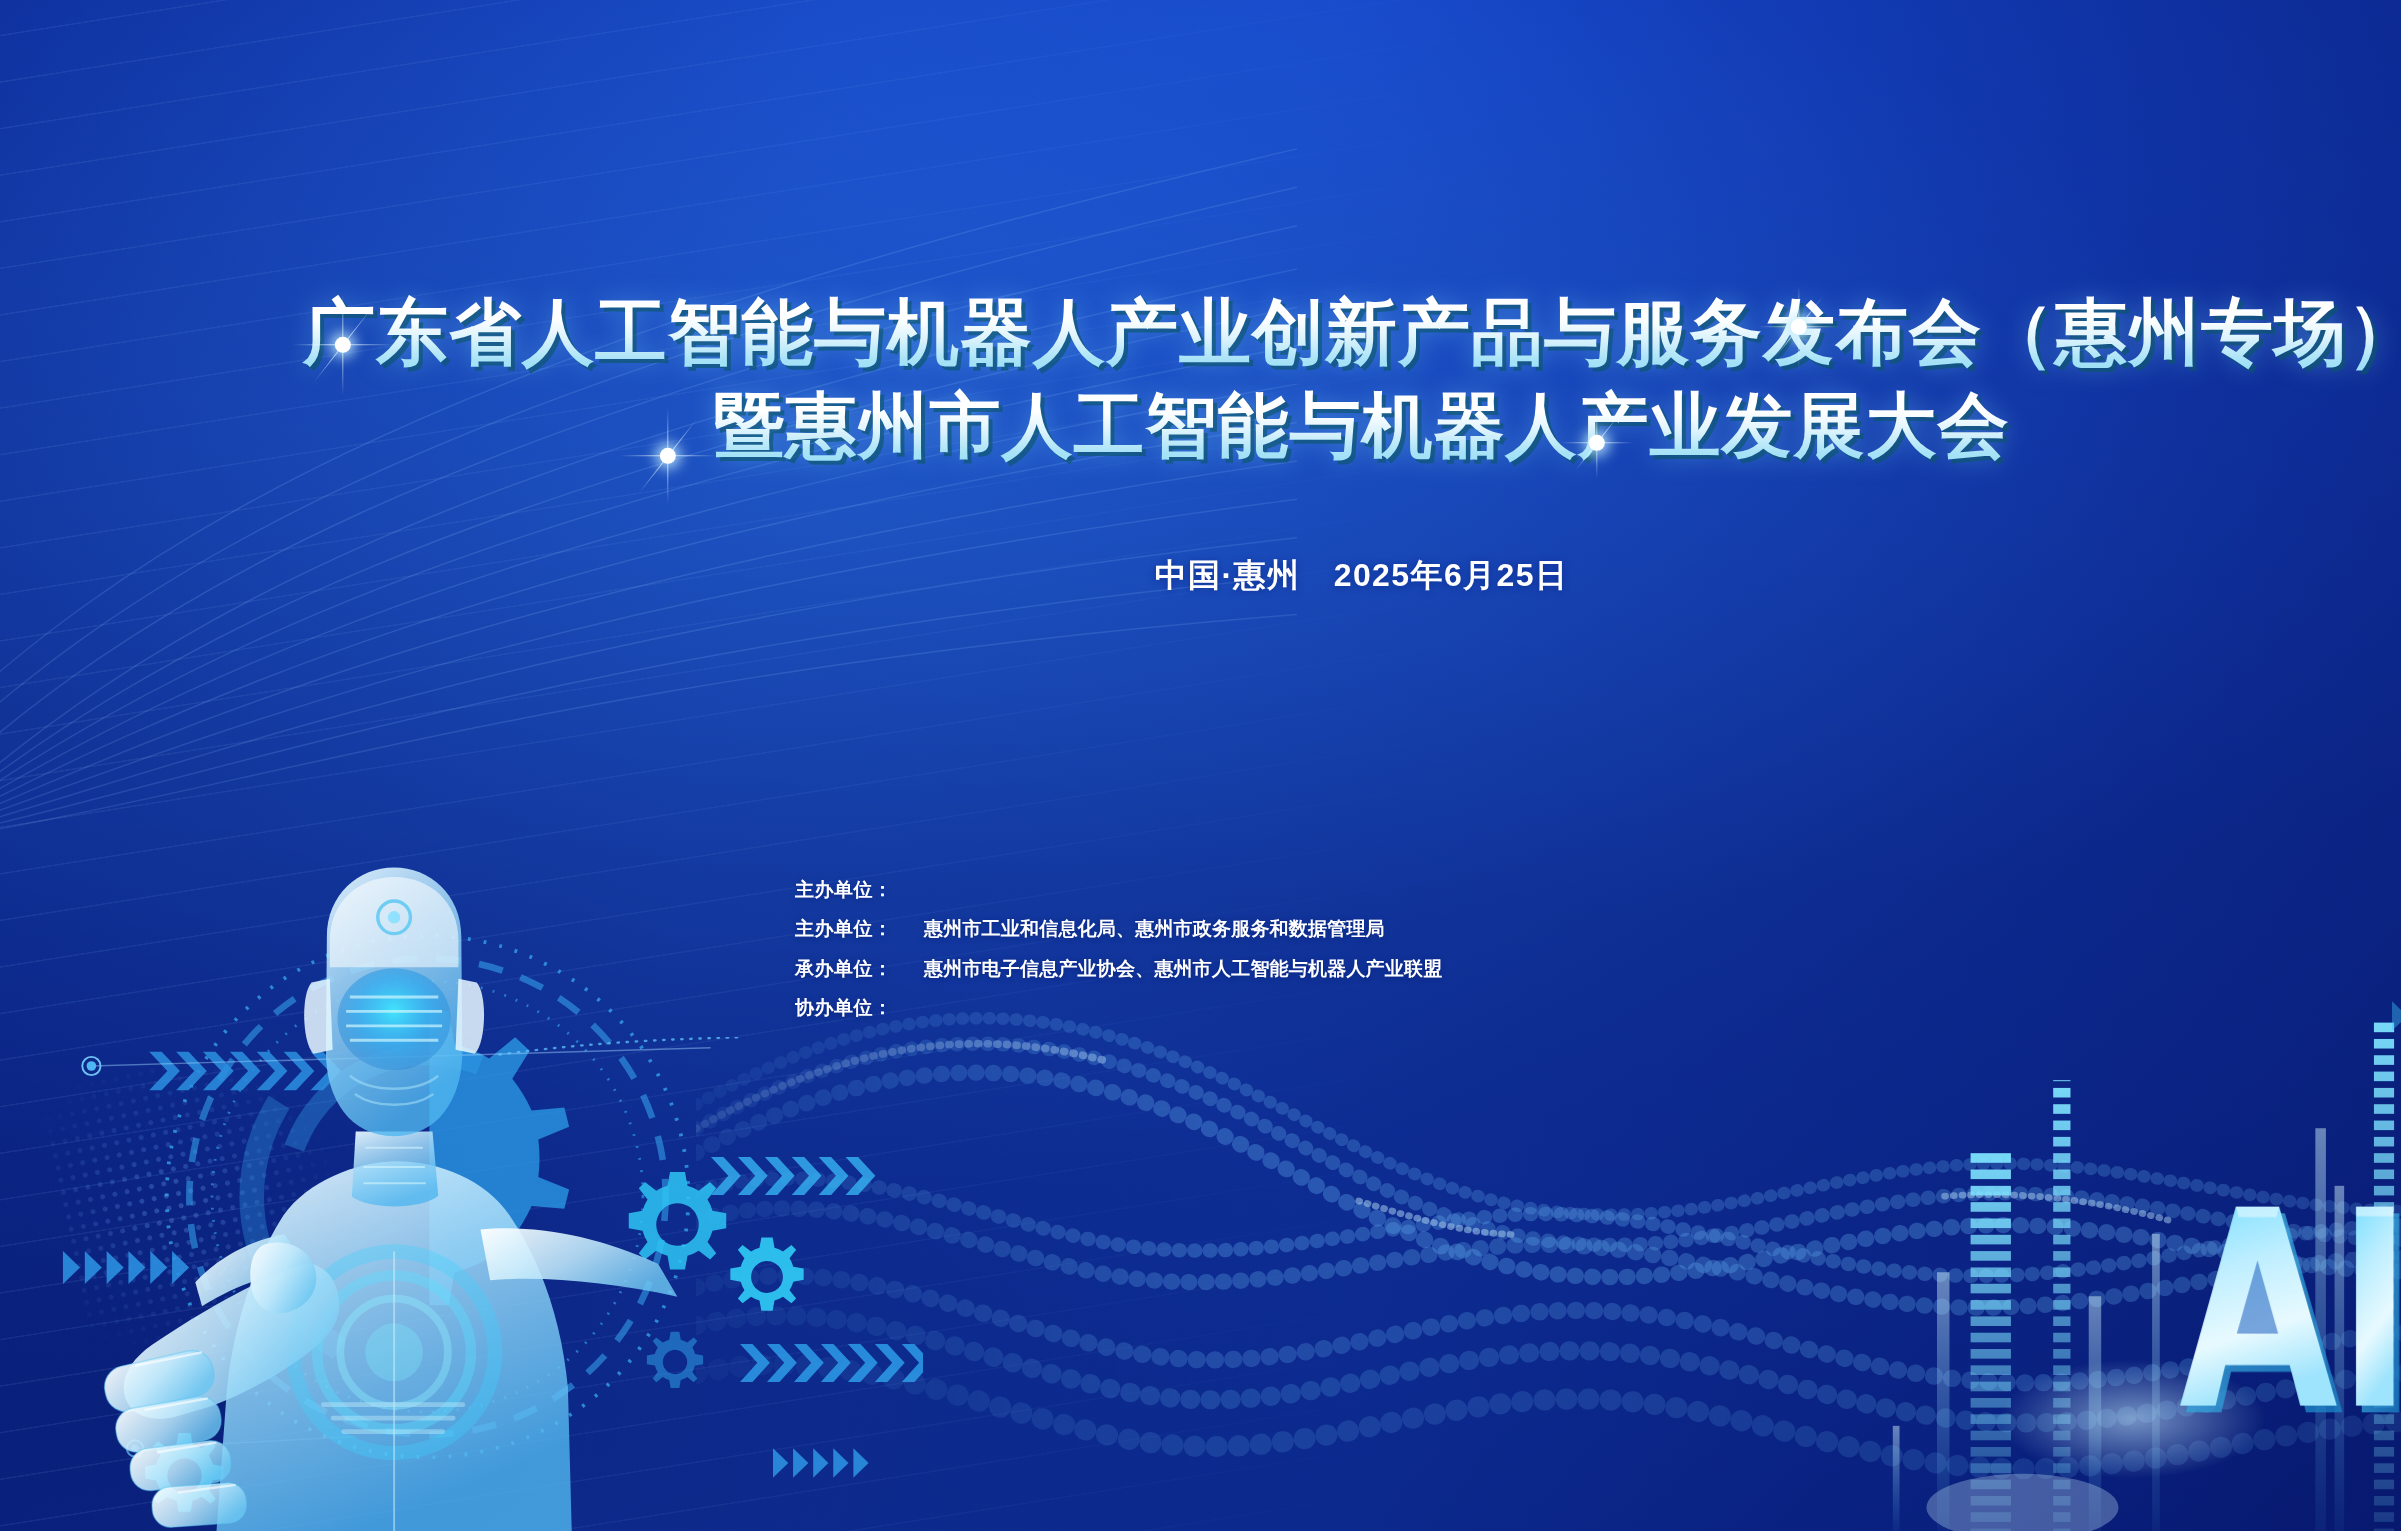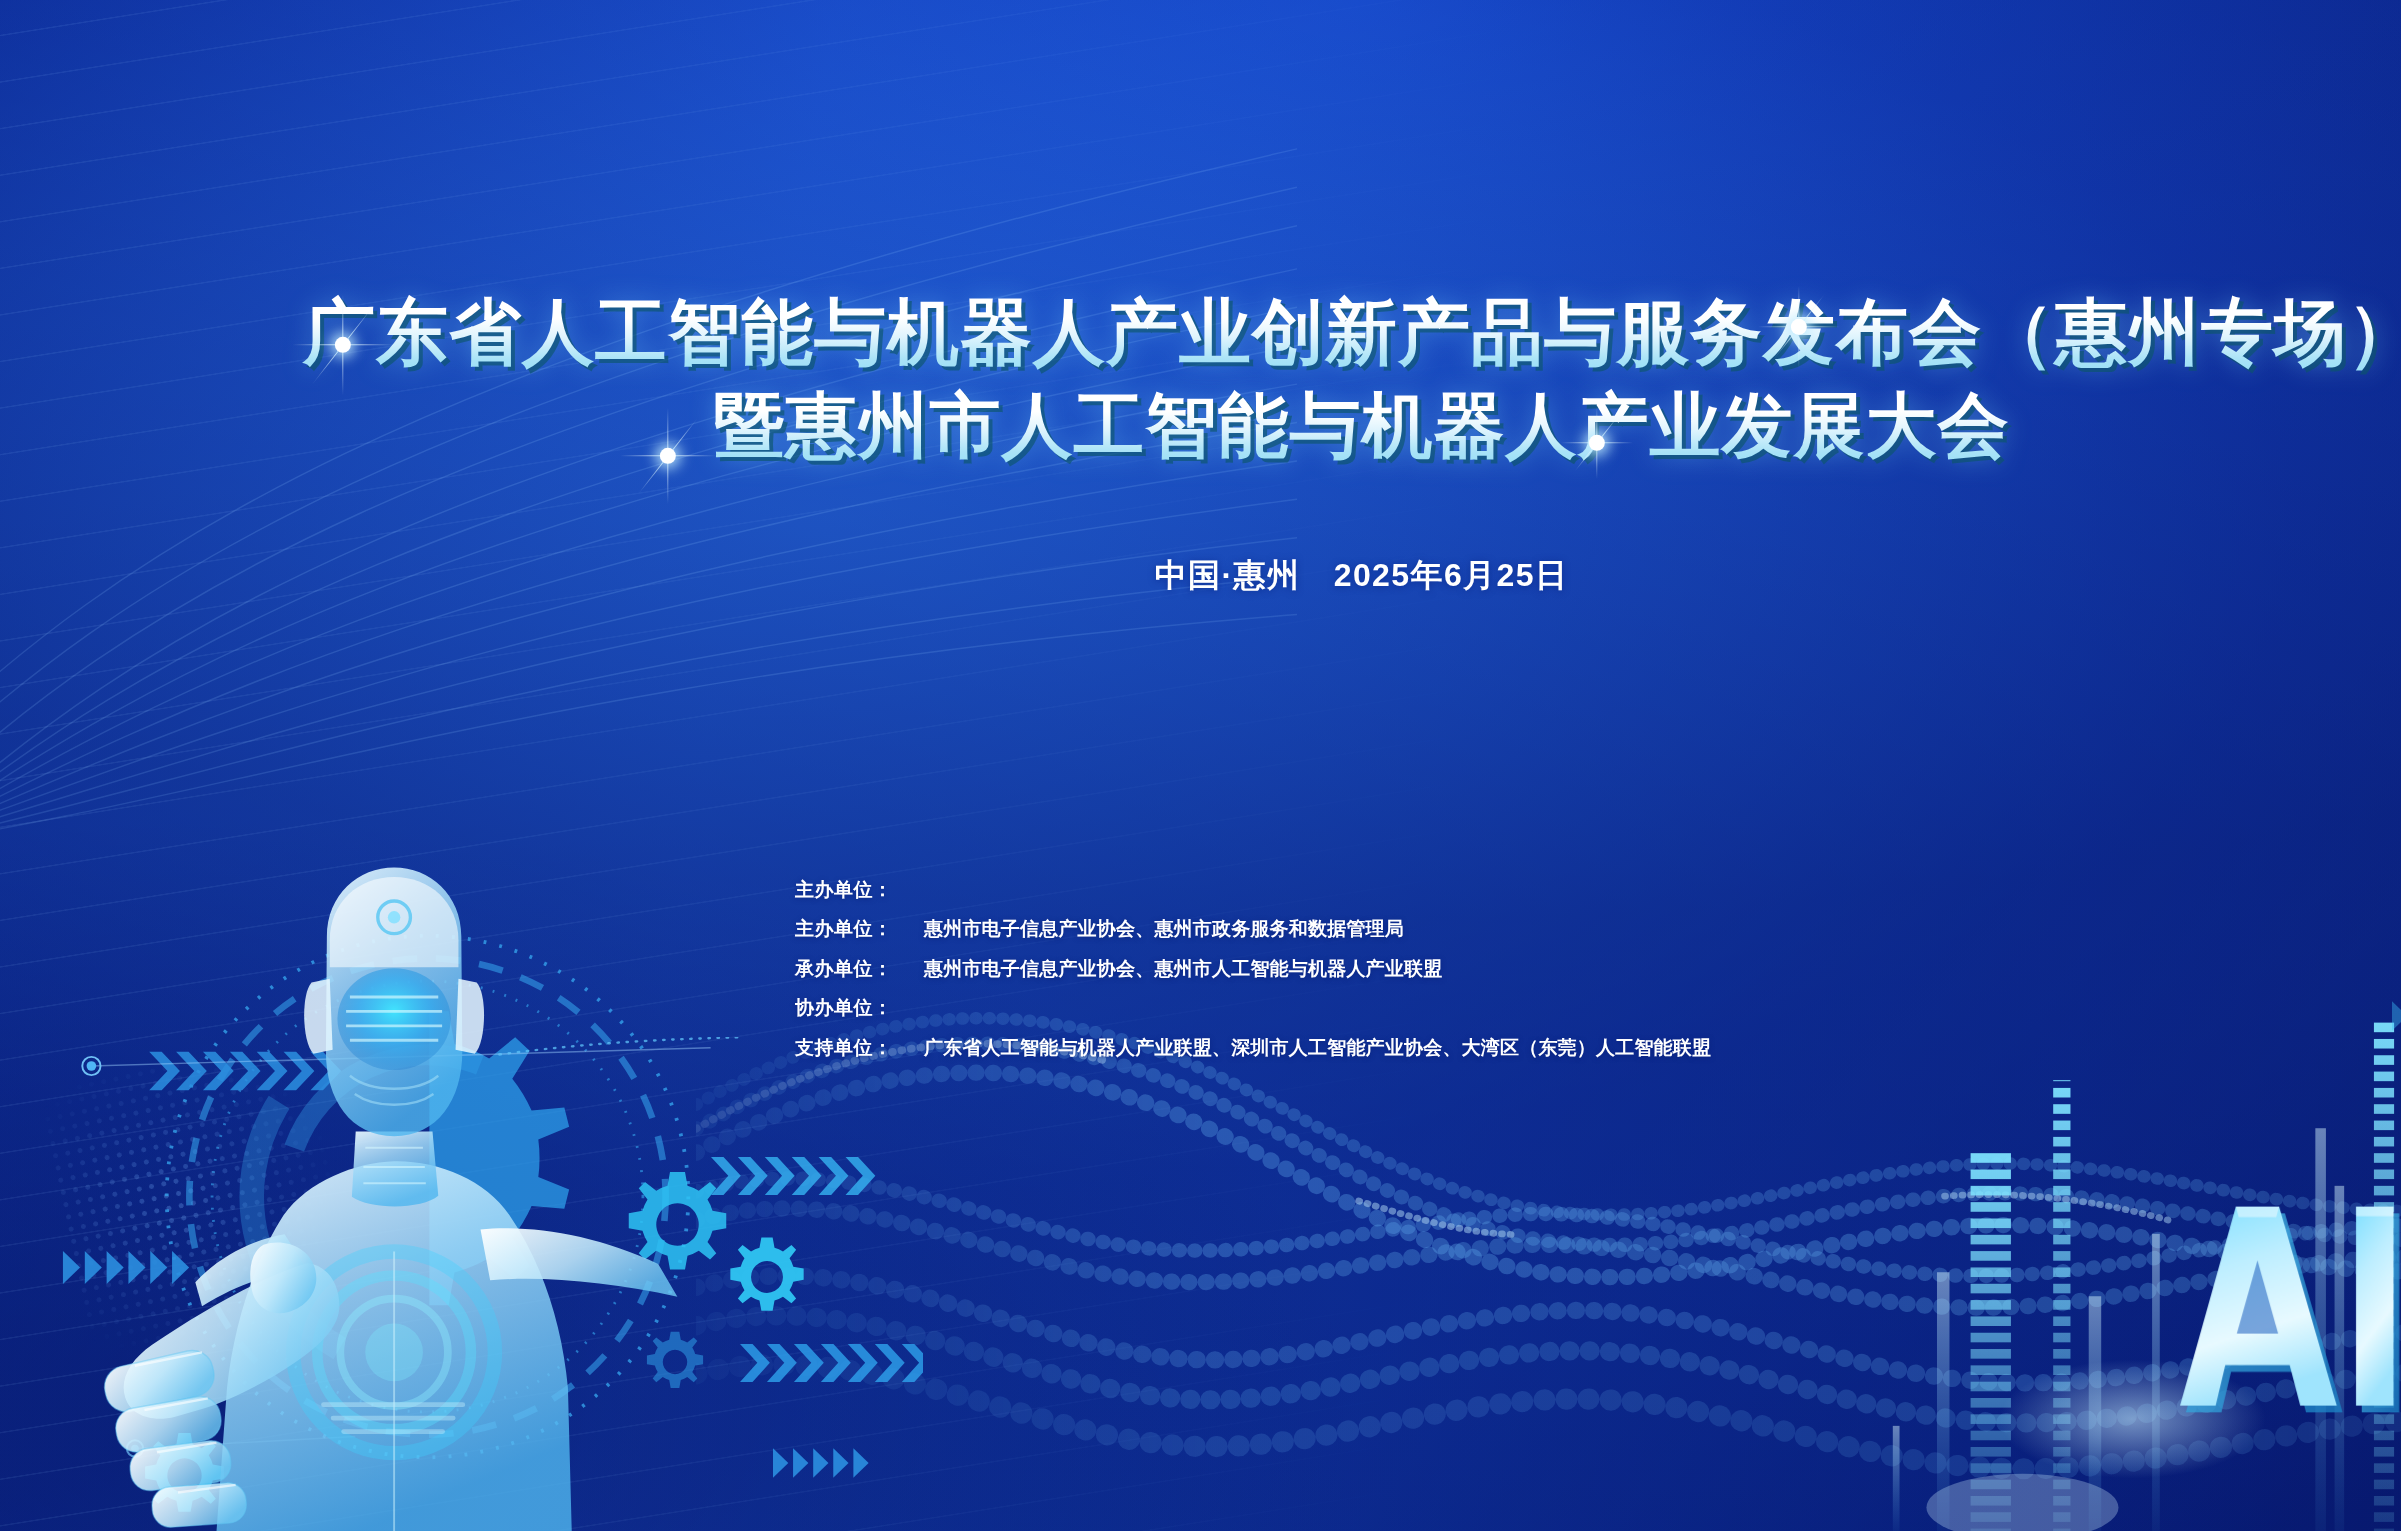"惠州市电子信息产业协会、惠州市政务服务和数据管理局" span.orgvalue { text: 电子信息产业协会 -> 工业和信息化局 }
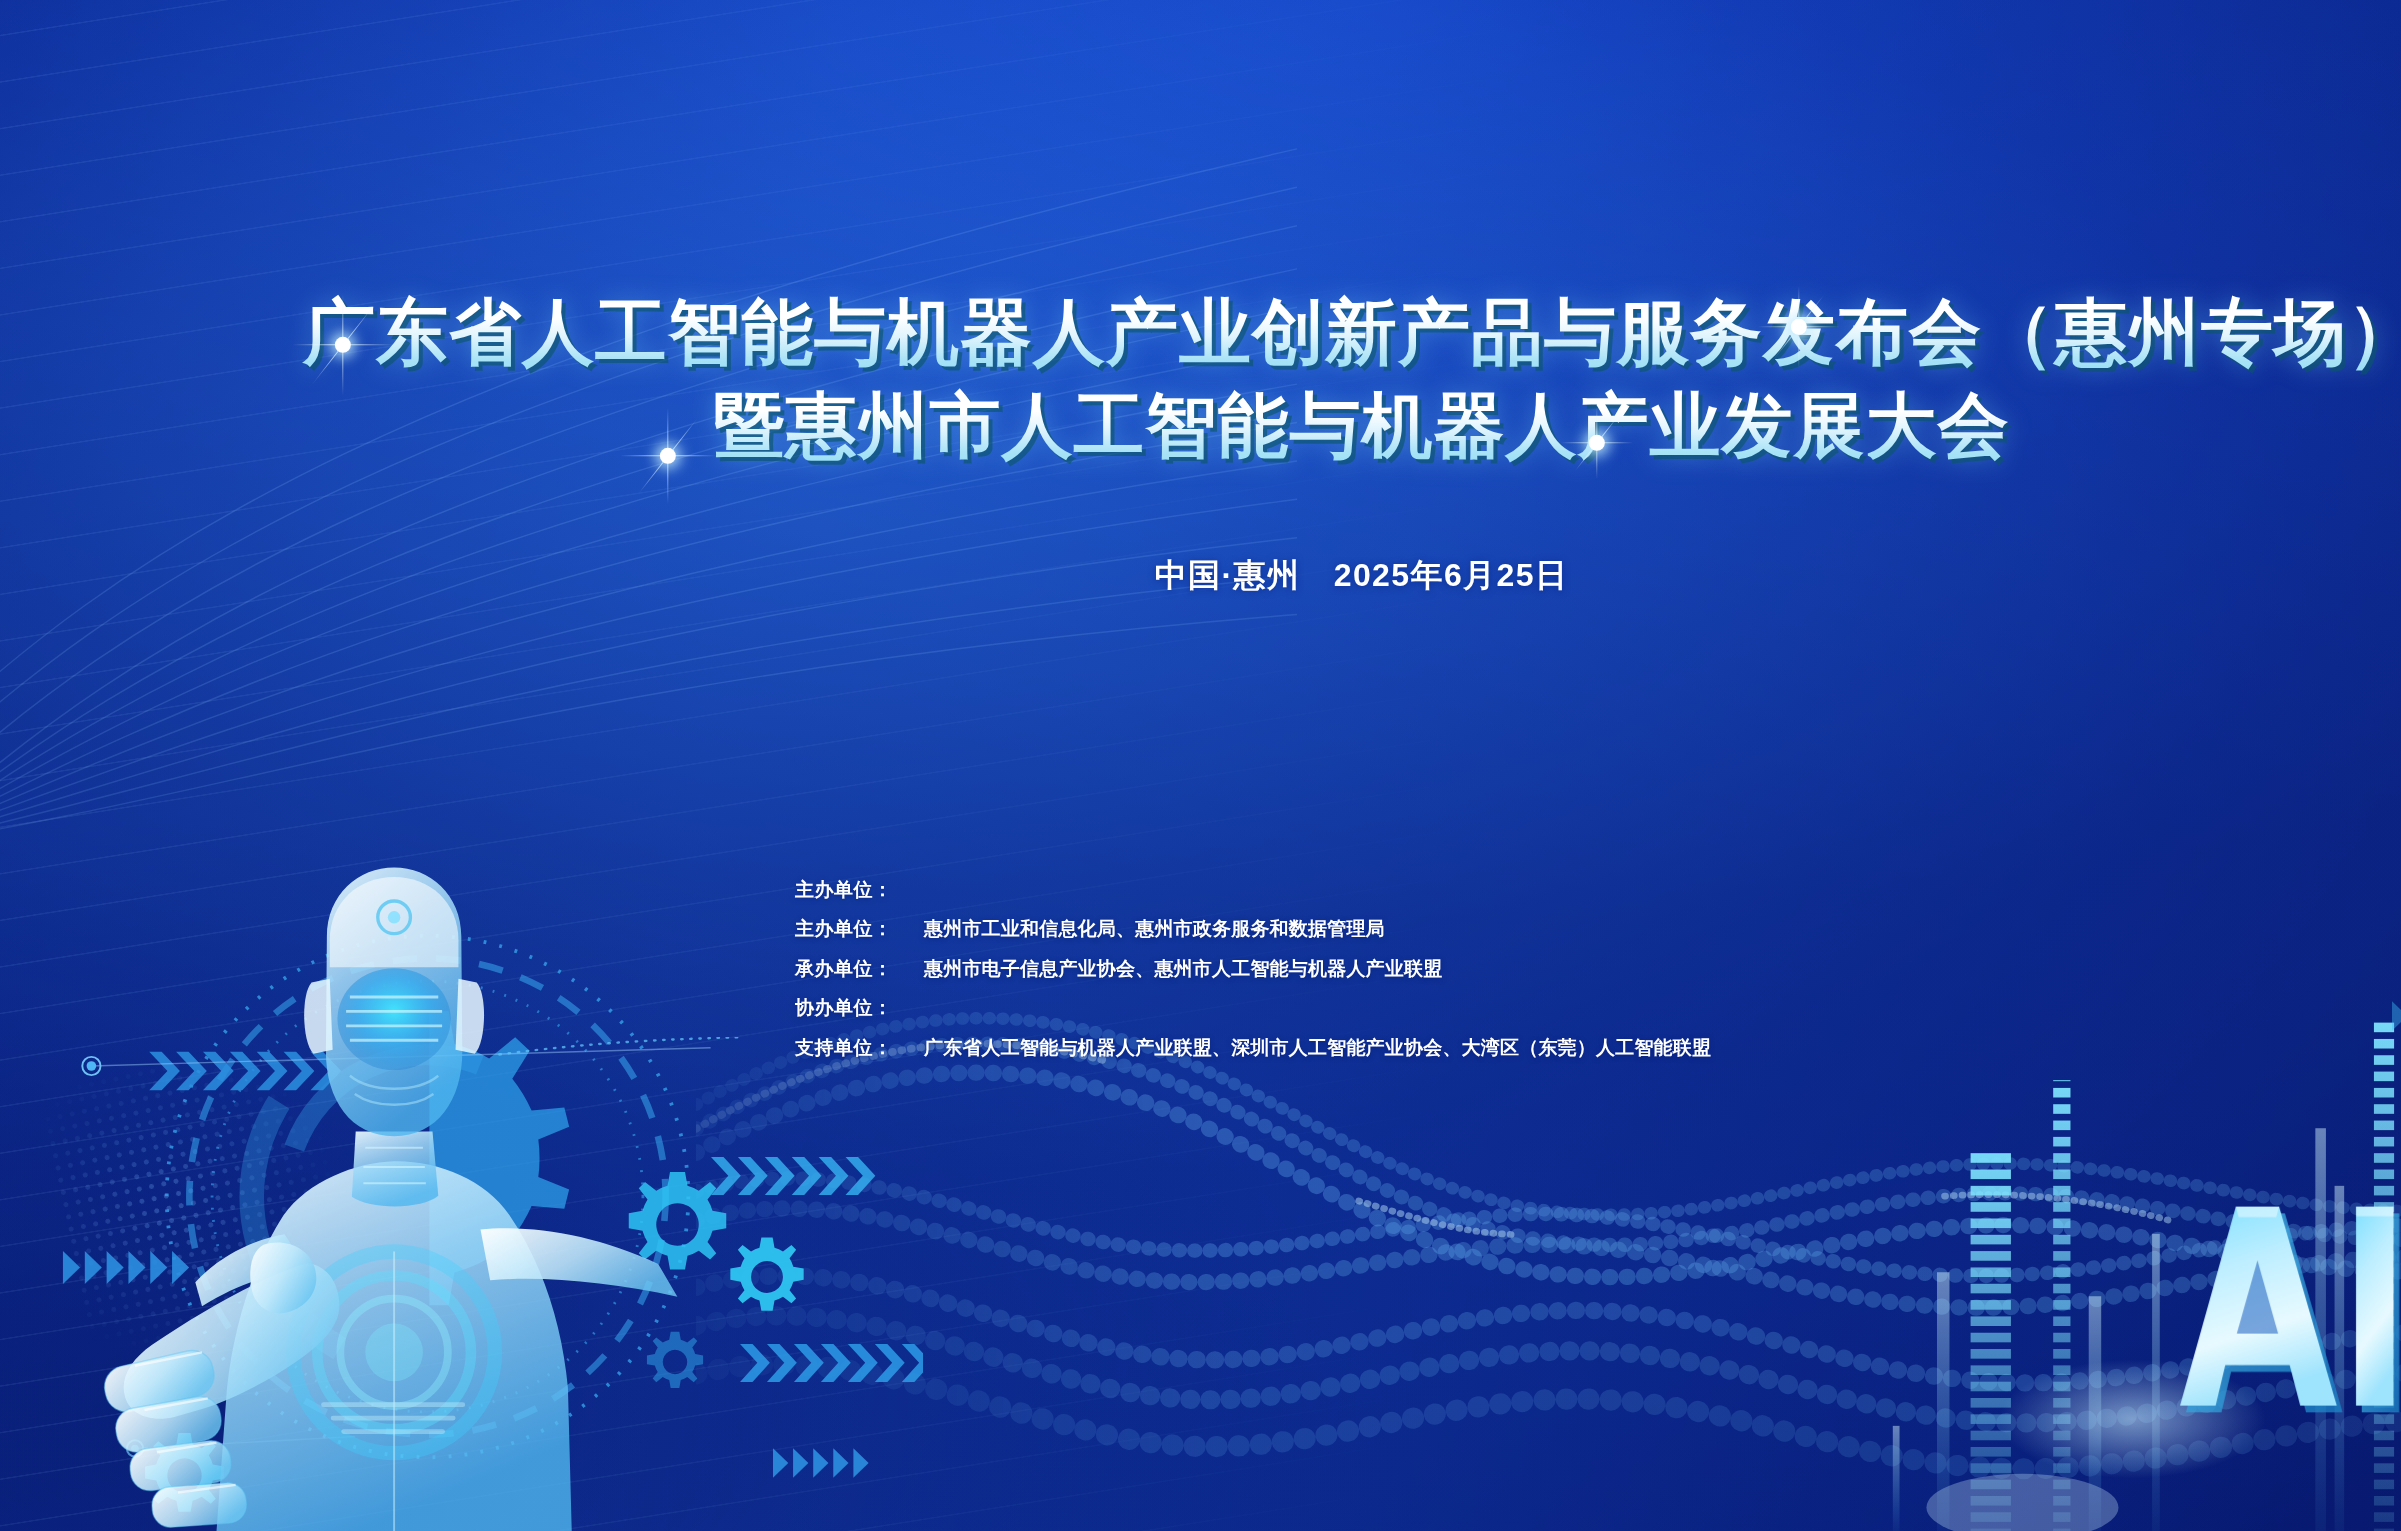"支持单位：" div.orgrow { html: <div> <span>支持单位：</span> <span>广东省人工智能与机器人产业联盟、深圳市人工智能产业协会、大湾区（东莞）人工智能联盟</span> </div> -> none }
